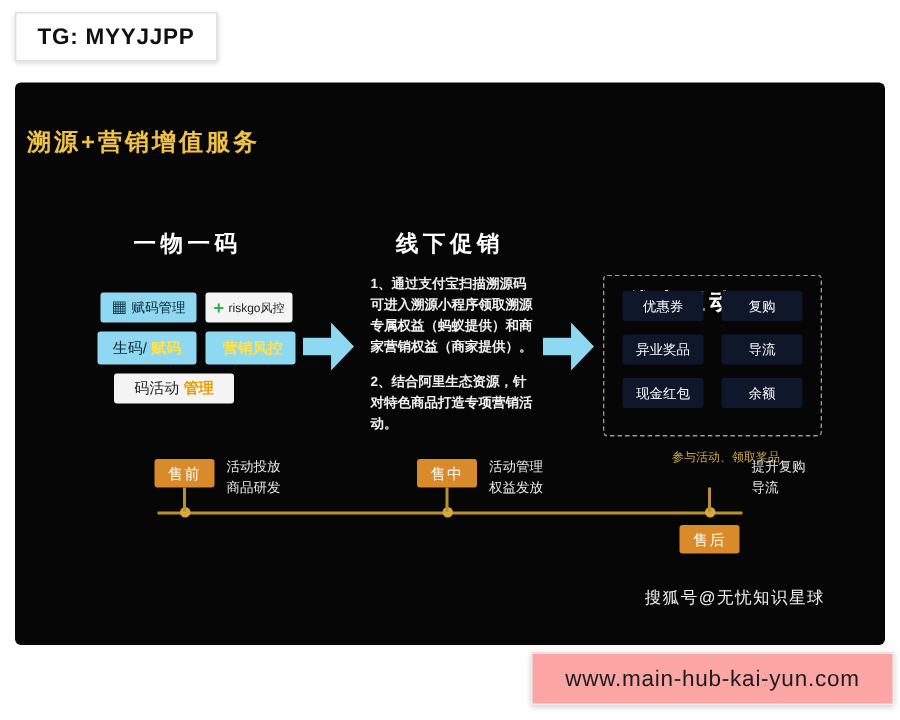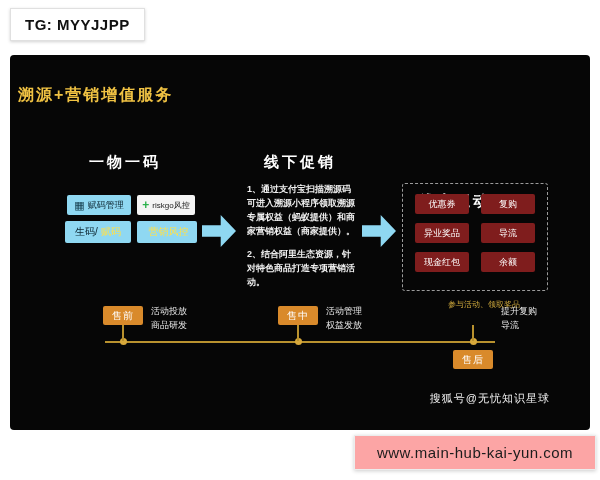"优惠券" .online-item { background: #7f1d1d -> #0f172a }
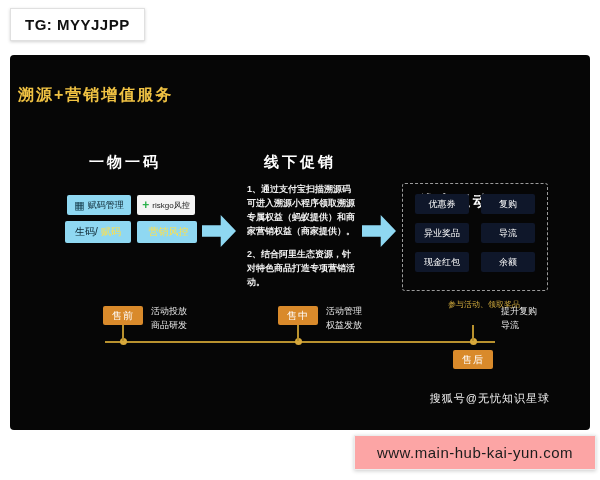"赋码" .sbox .accent { font-weight: normal -> bold }
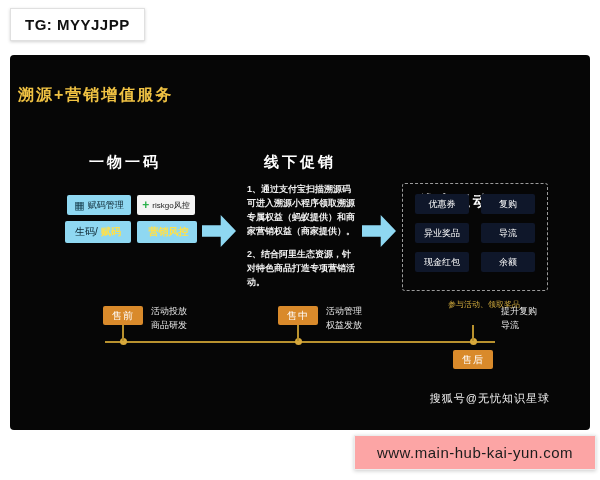"码活动" div.sbox { html: none -> <div> <span>码活动</span> <span>管理</span> </div> }
